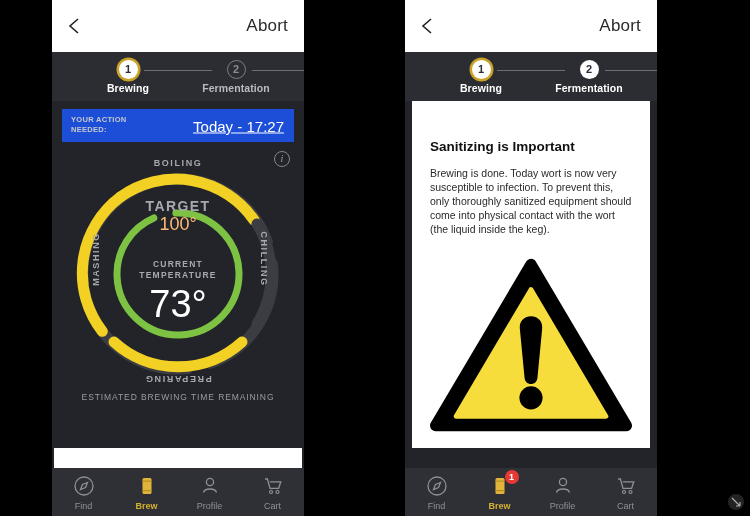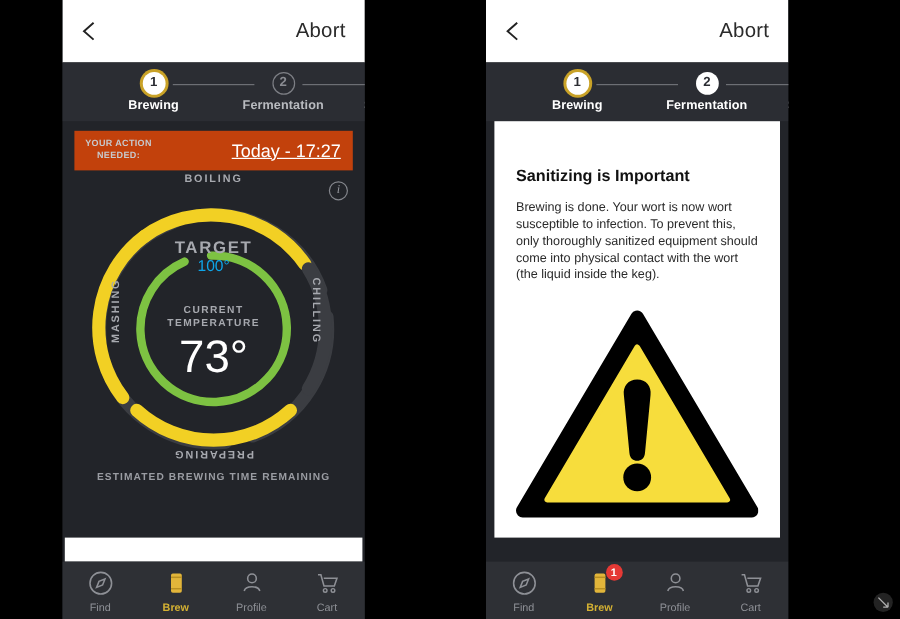"YOUR ACTION" .banner { background: #c2410c -> #1d4ed8; text-align: center -> none }
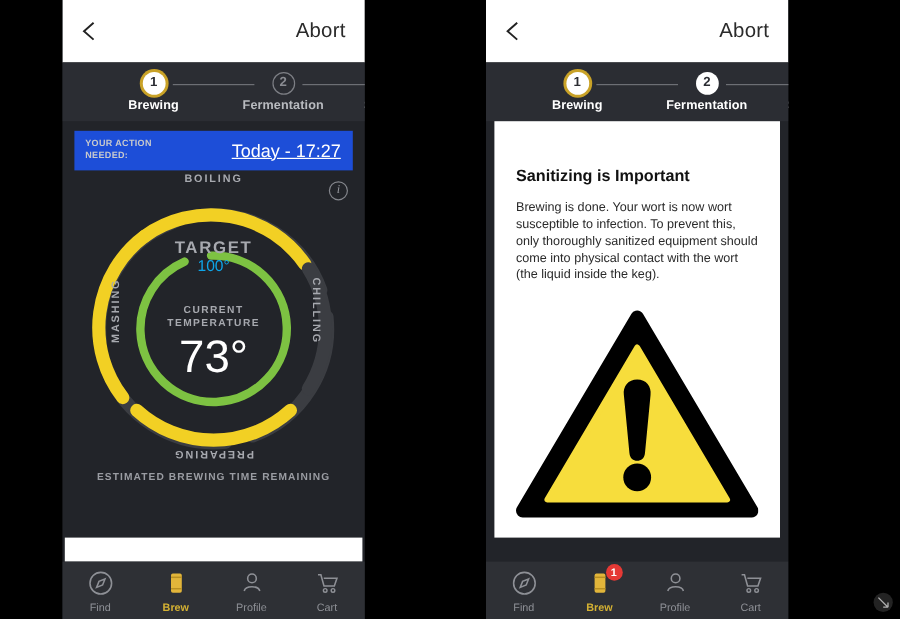"BOILING" .lab-boiling { top: 2px -> 16px }
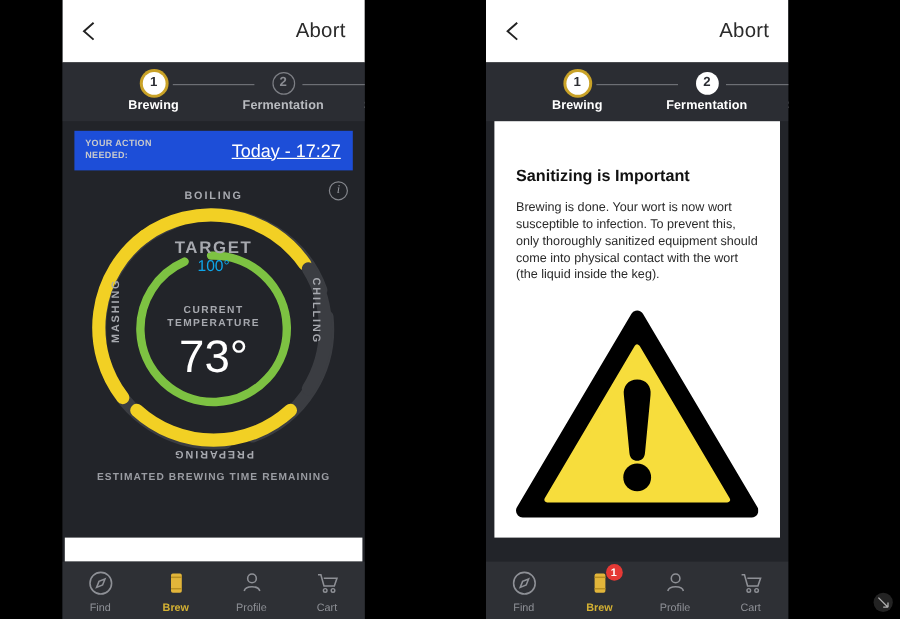"Brewing is done. Your wort" p { text: Your wort is now wort -> Today wort is now very }
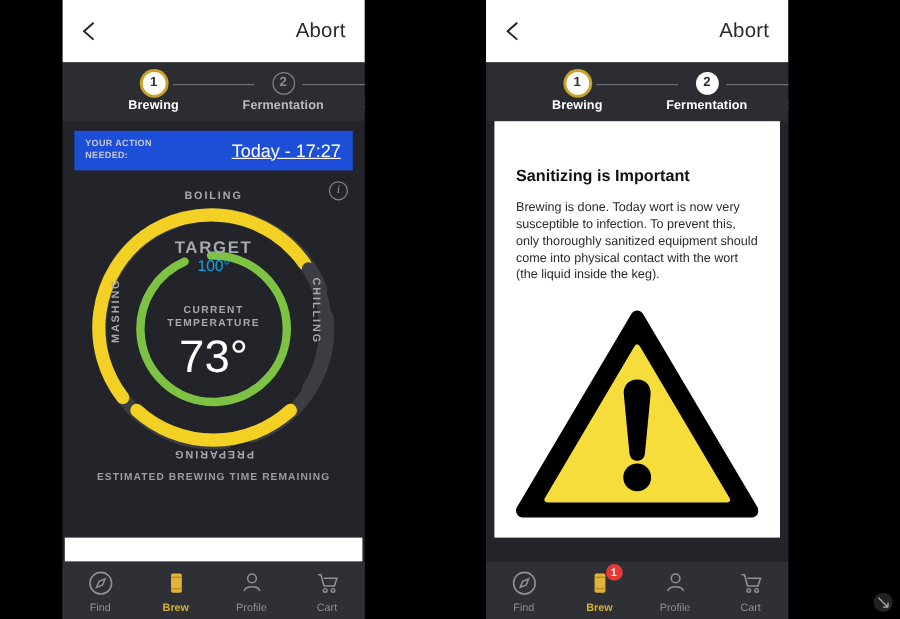"100°" .target-value { color: #0ea5e9 -> #fdba74; font-size: 13px -> 18px }
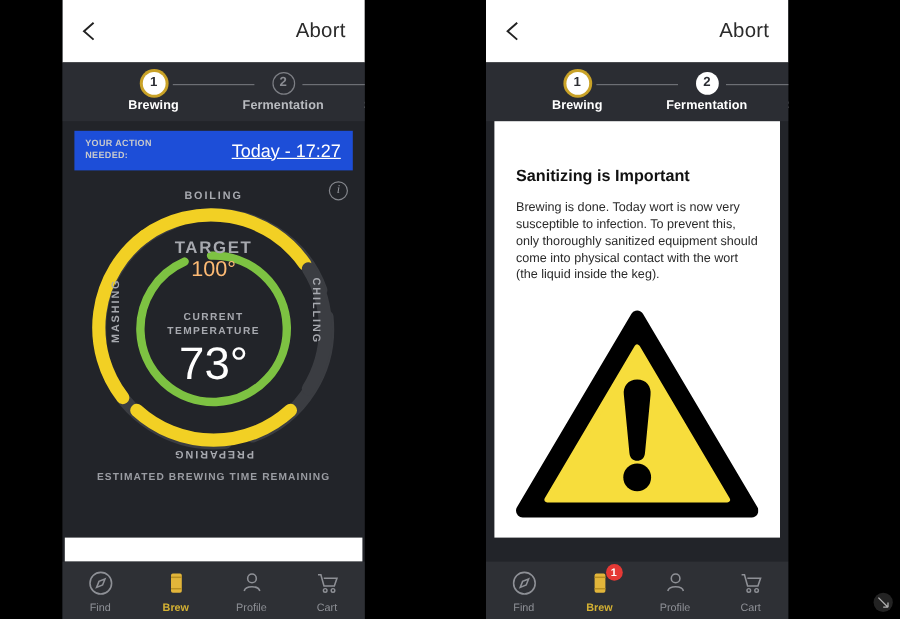"ESTIMATED BREWING TIME REMAINING" .eta-label { font-weight: bold -> normal }
